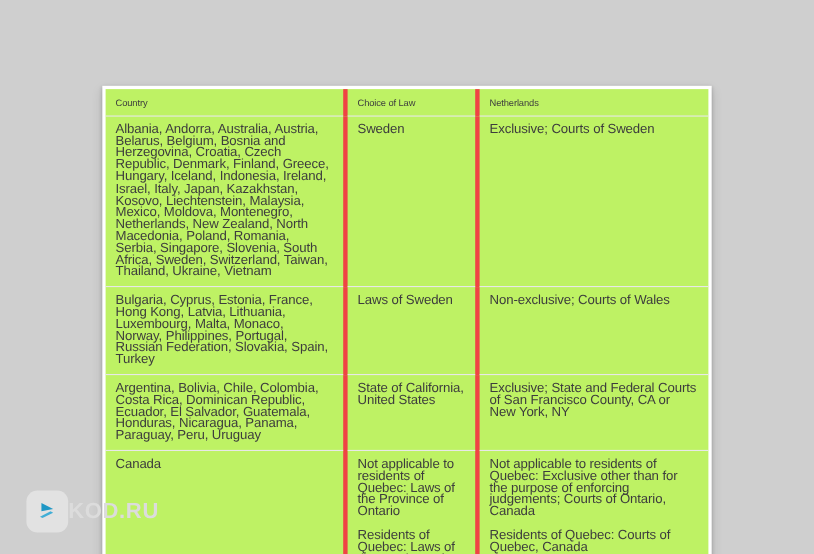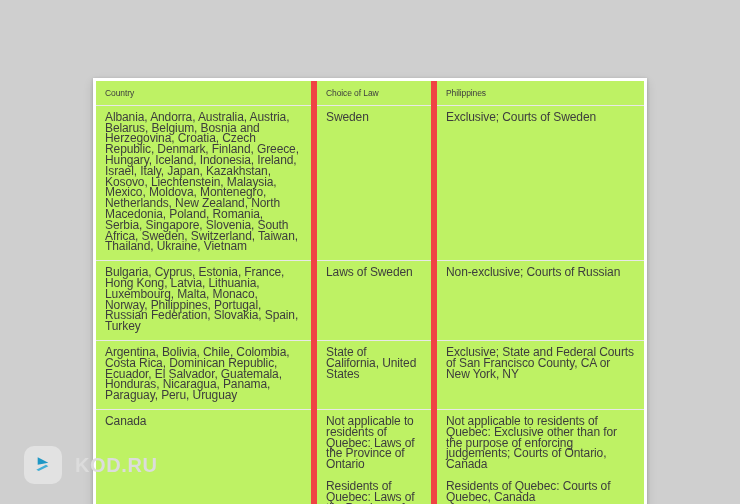"Choice of Law" table.law-table th + th, table.law-table td + td { border-left: 6px solid #ef4444 -> 4px solid #ef4444 }
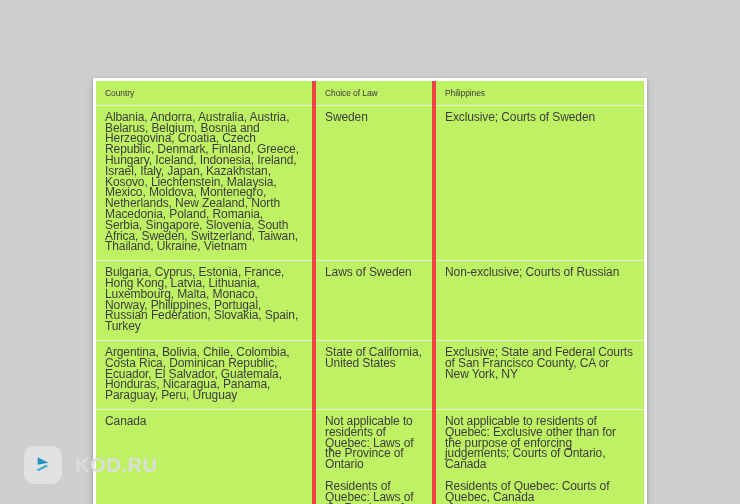"Philippines" th { text: Philippines -> Netherlands }
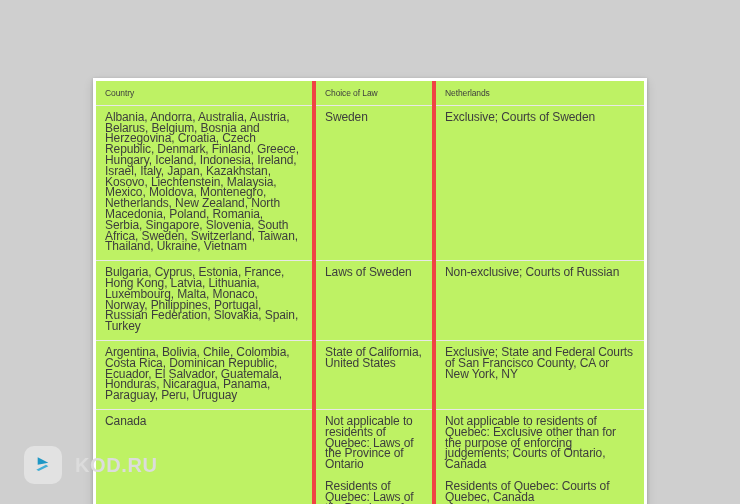"Non-exclusive; Courts of Russian" p { text: Russian -> Wales }
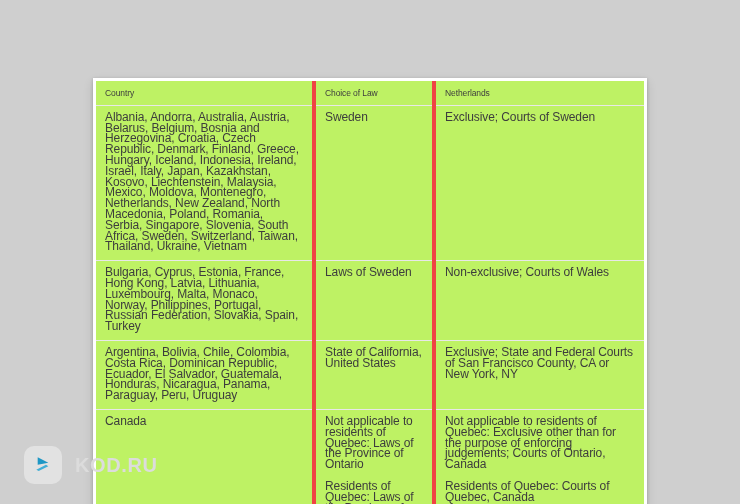"KOD.RU" .brand { gap: 13px -> none }
